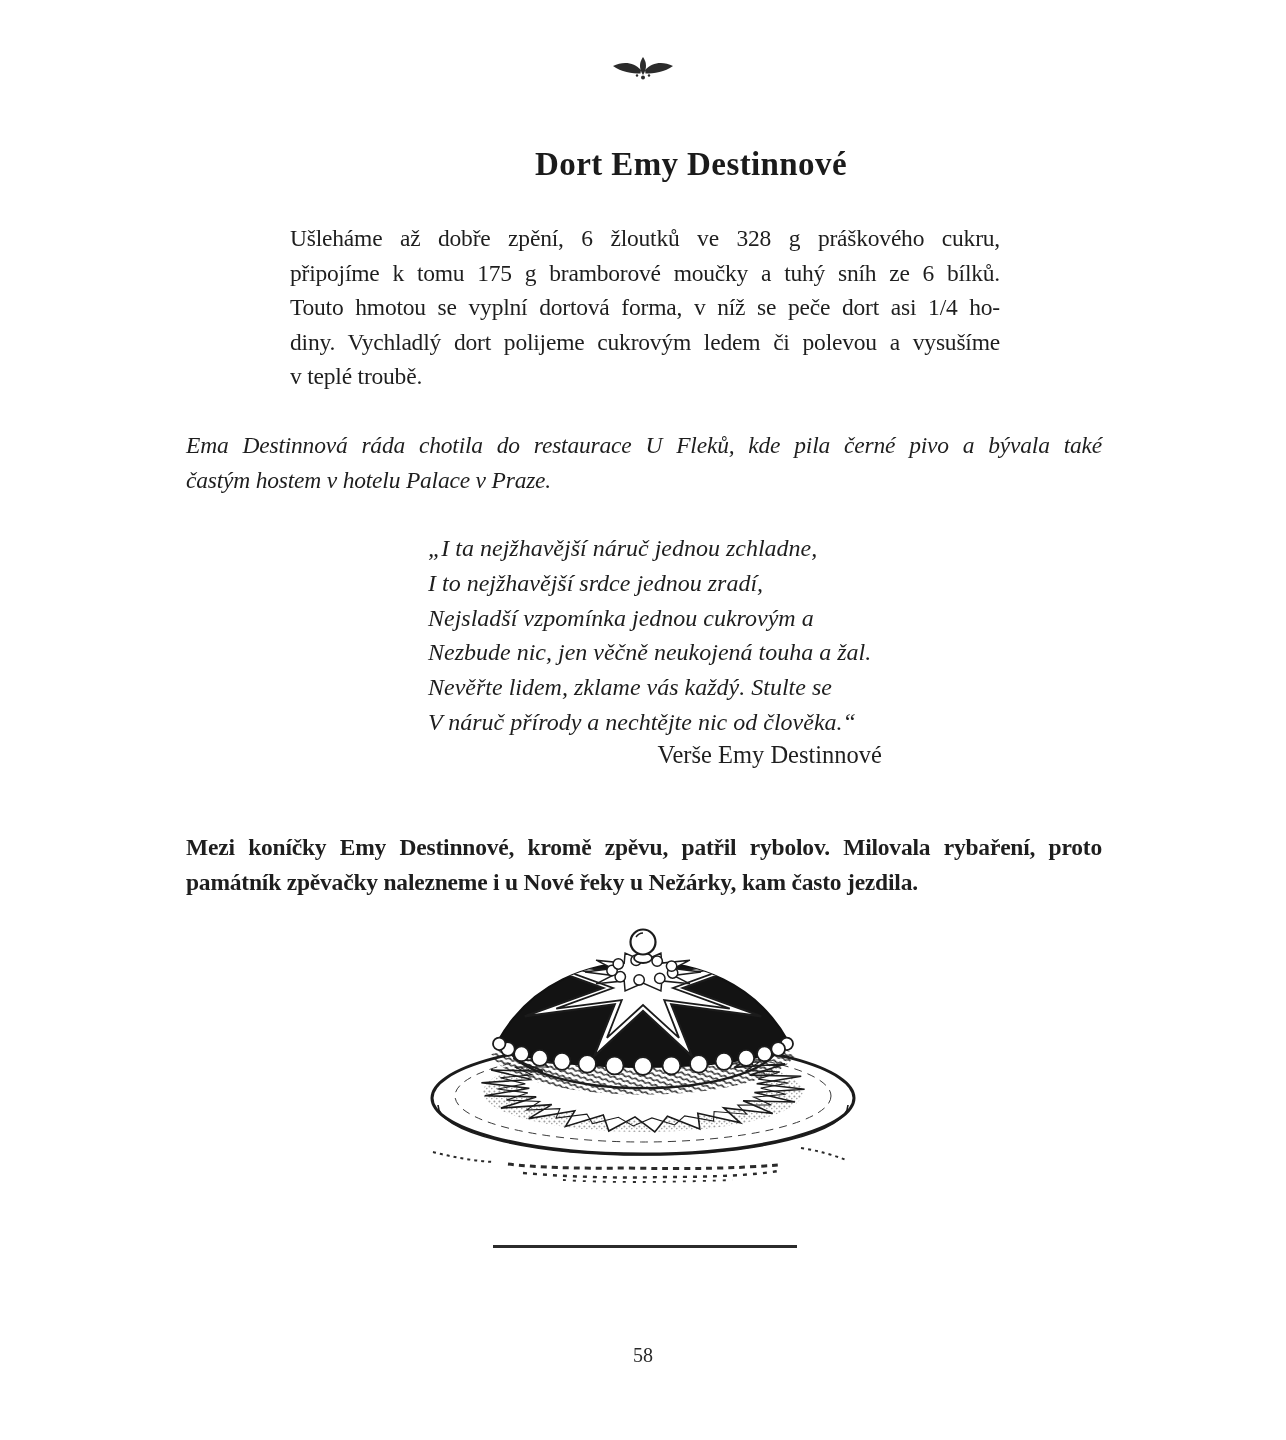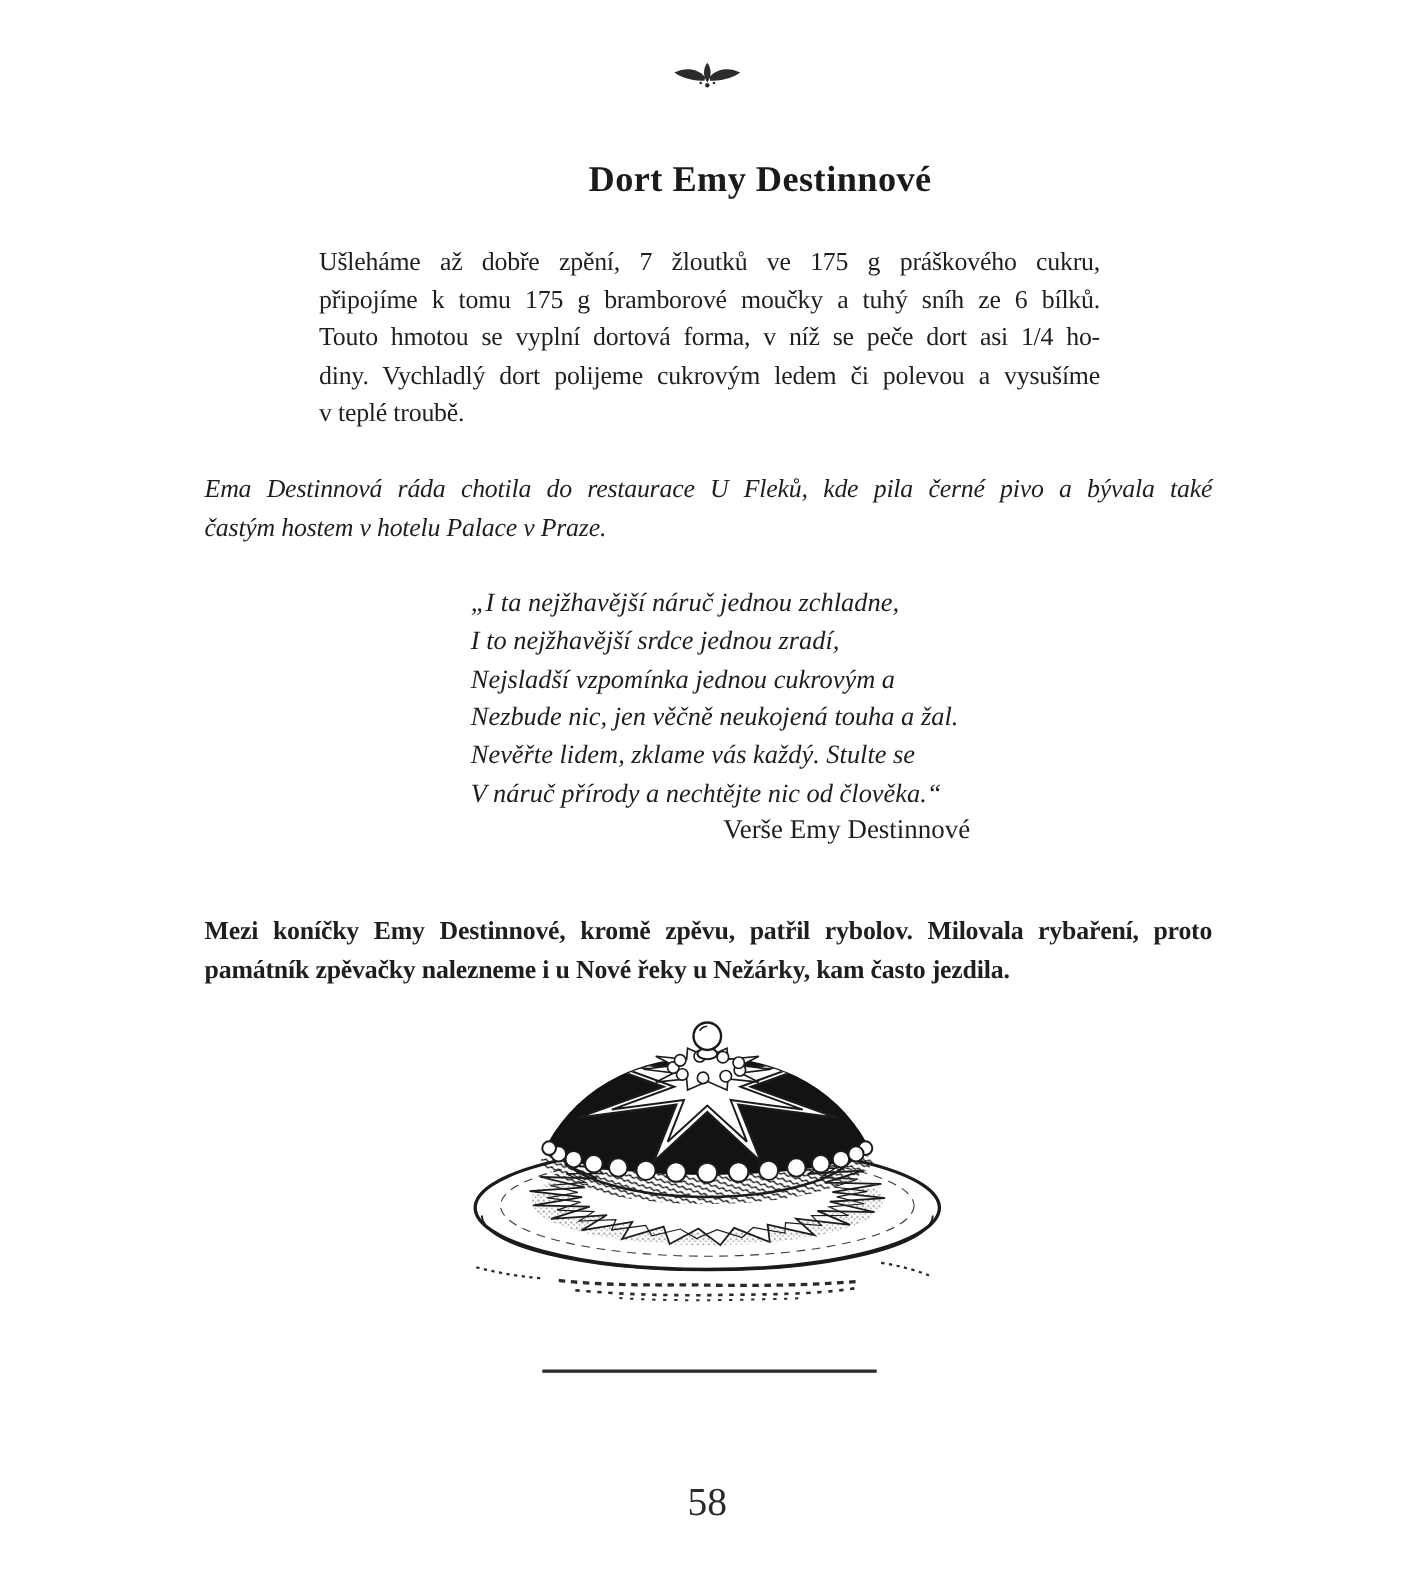"Ušleháme až dobře zpění, 7" div.jline { text: 7 žloutků ve 175 -> 6 žloutků ve 328 }
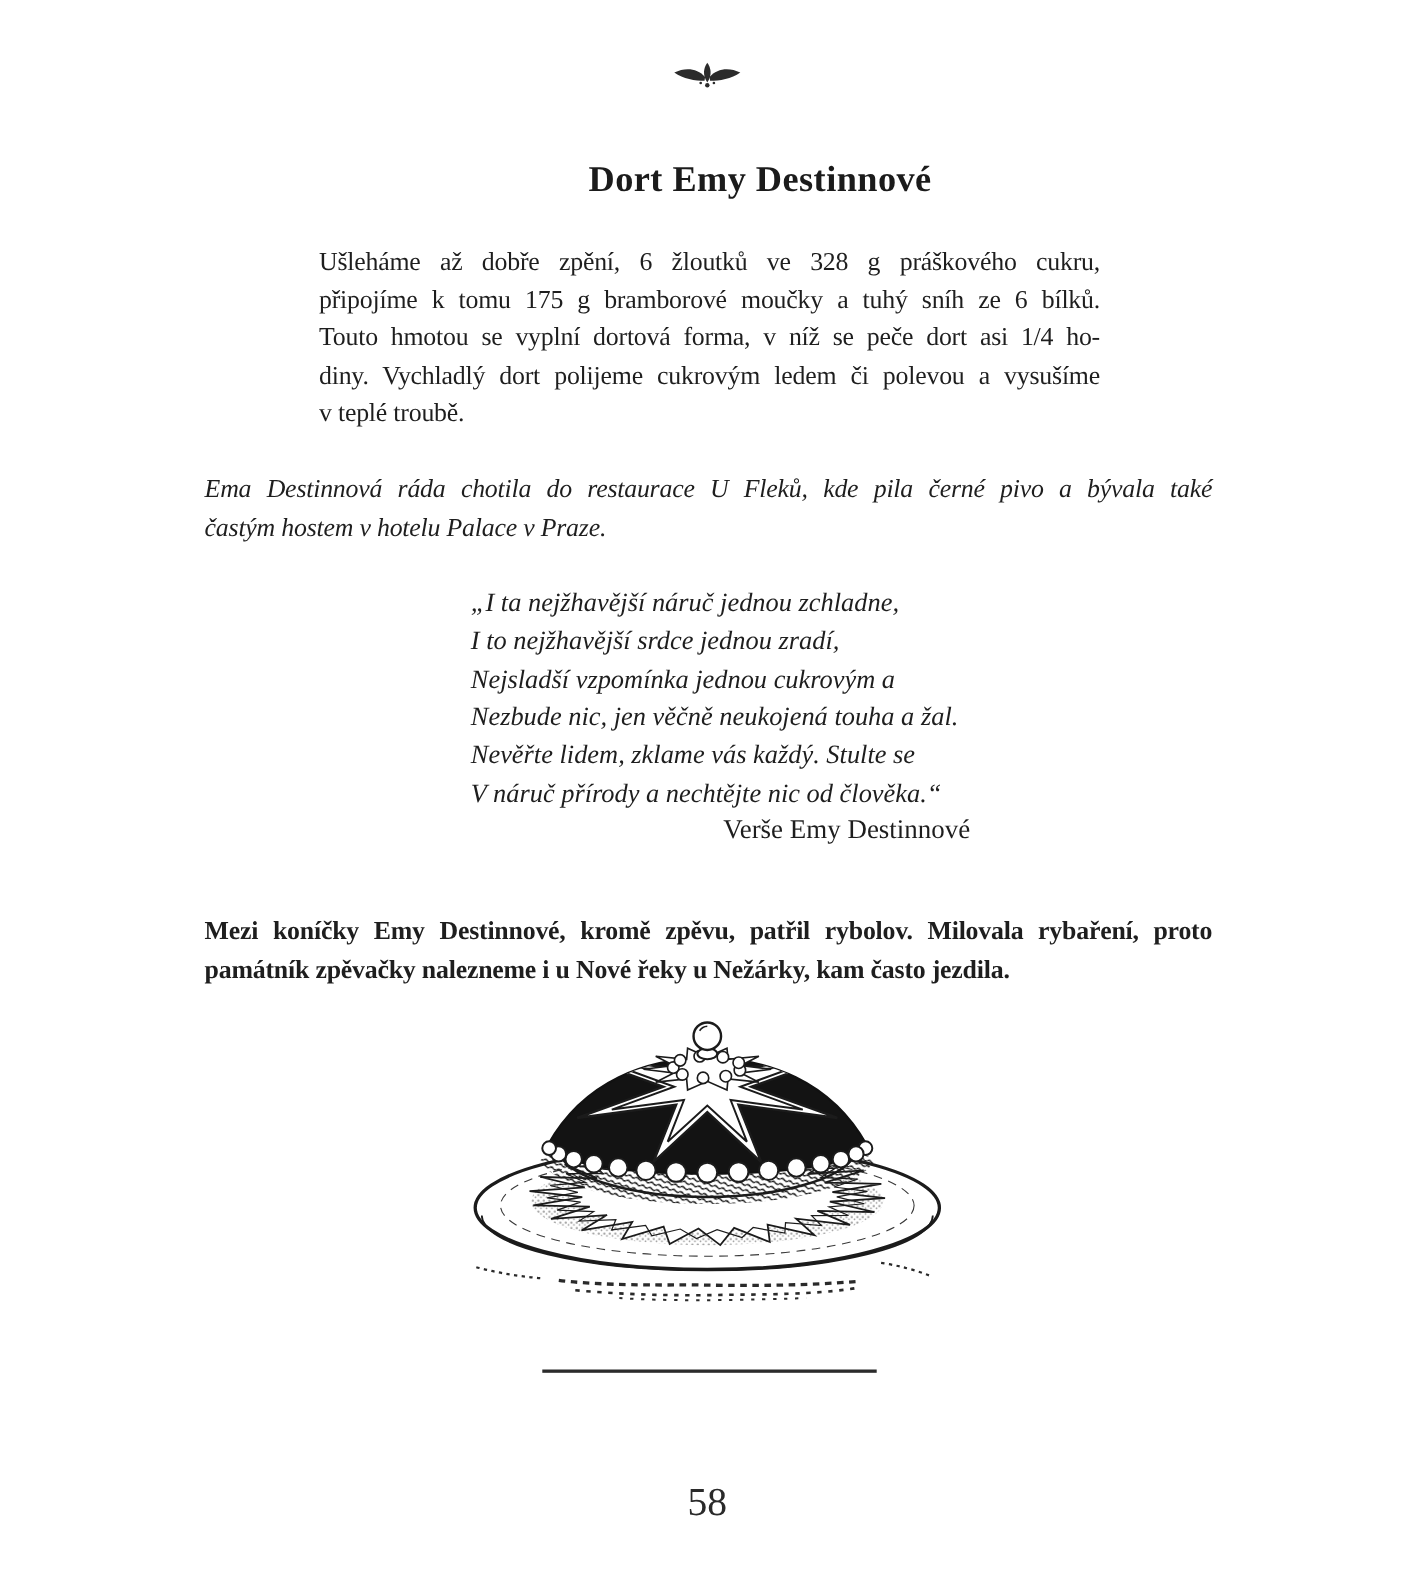"58" .pagenum { font-size: 36px -> 20px }
